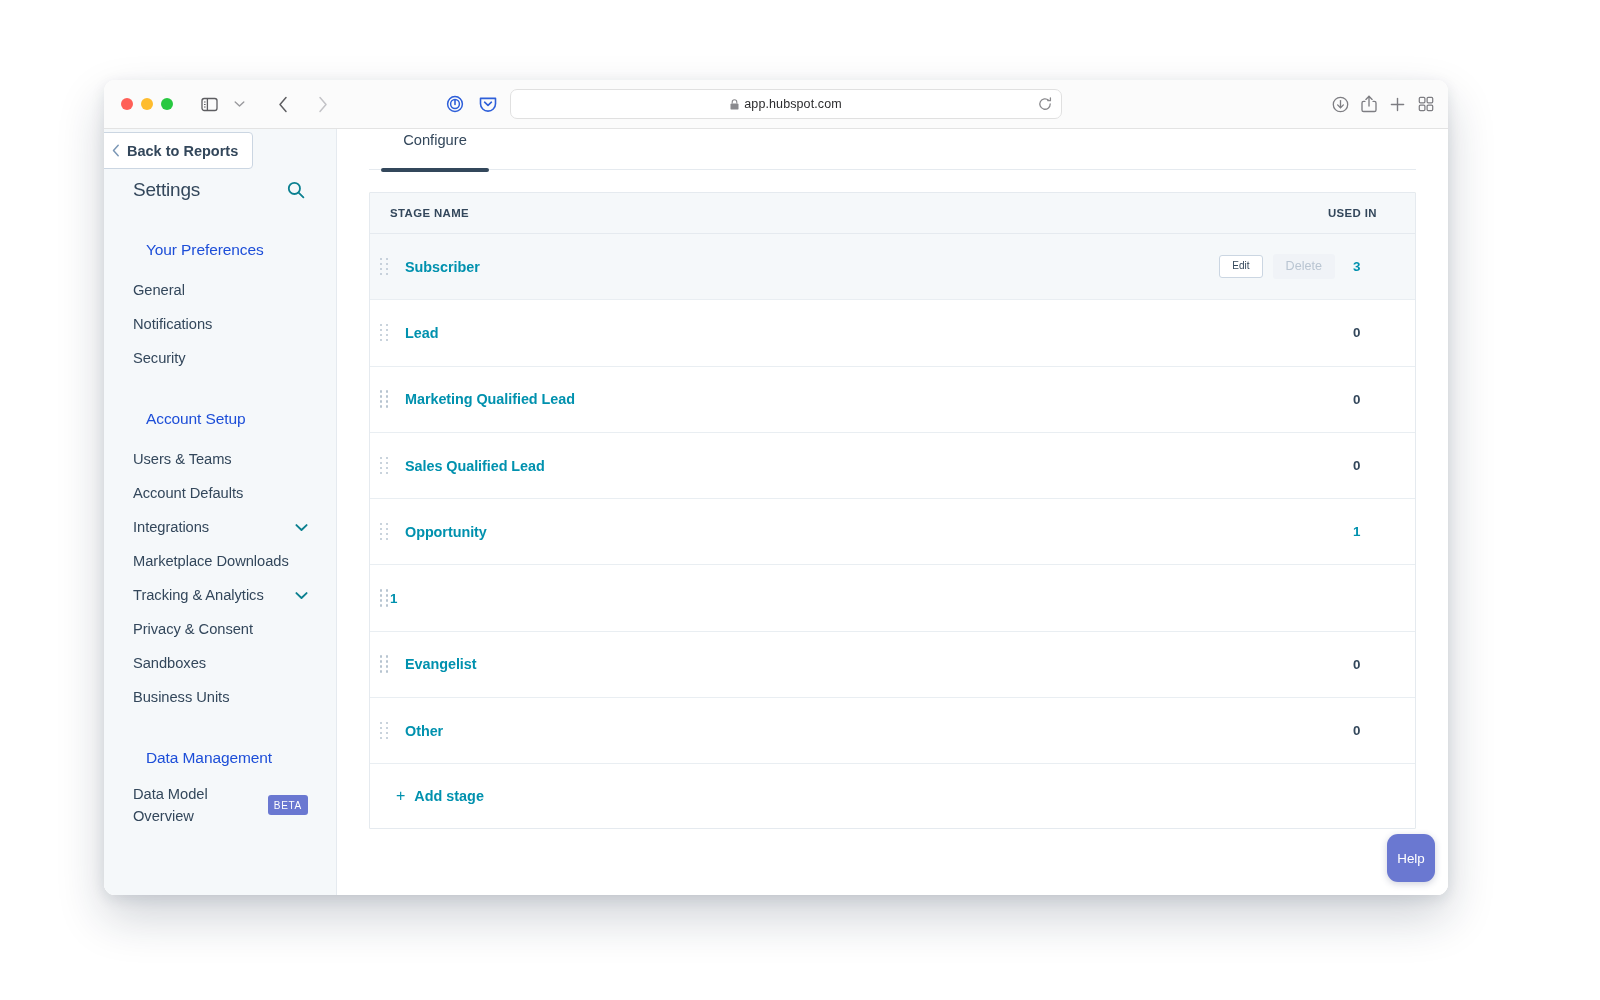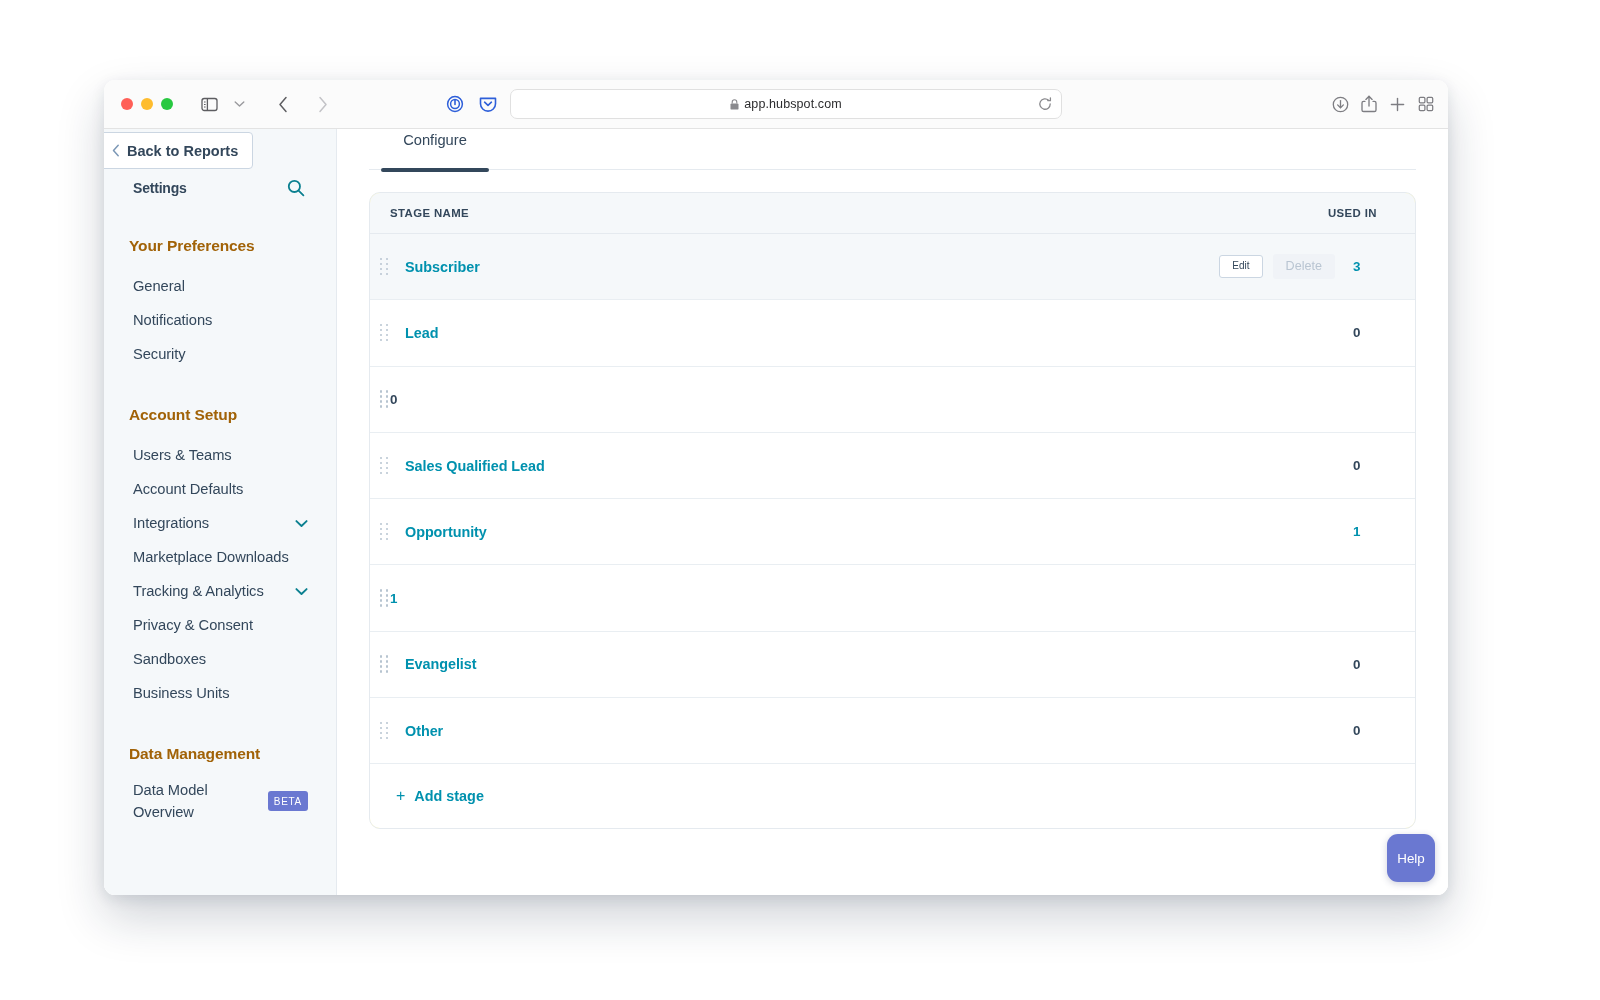"Settings" #settings-title { font-size: 14px -> 19px; font-weight: 700 -> 400 }
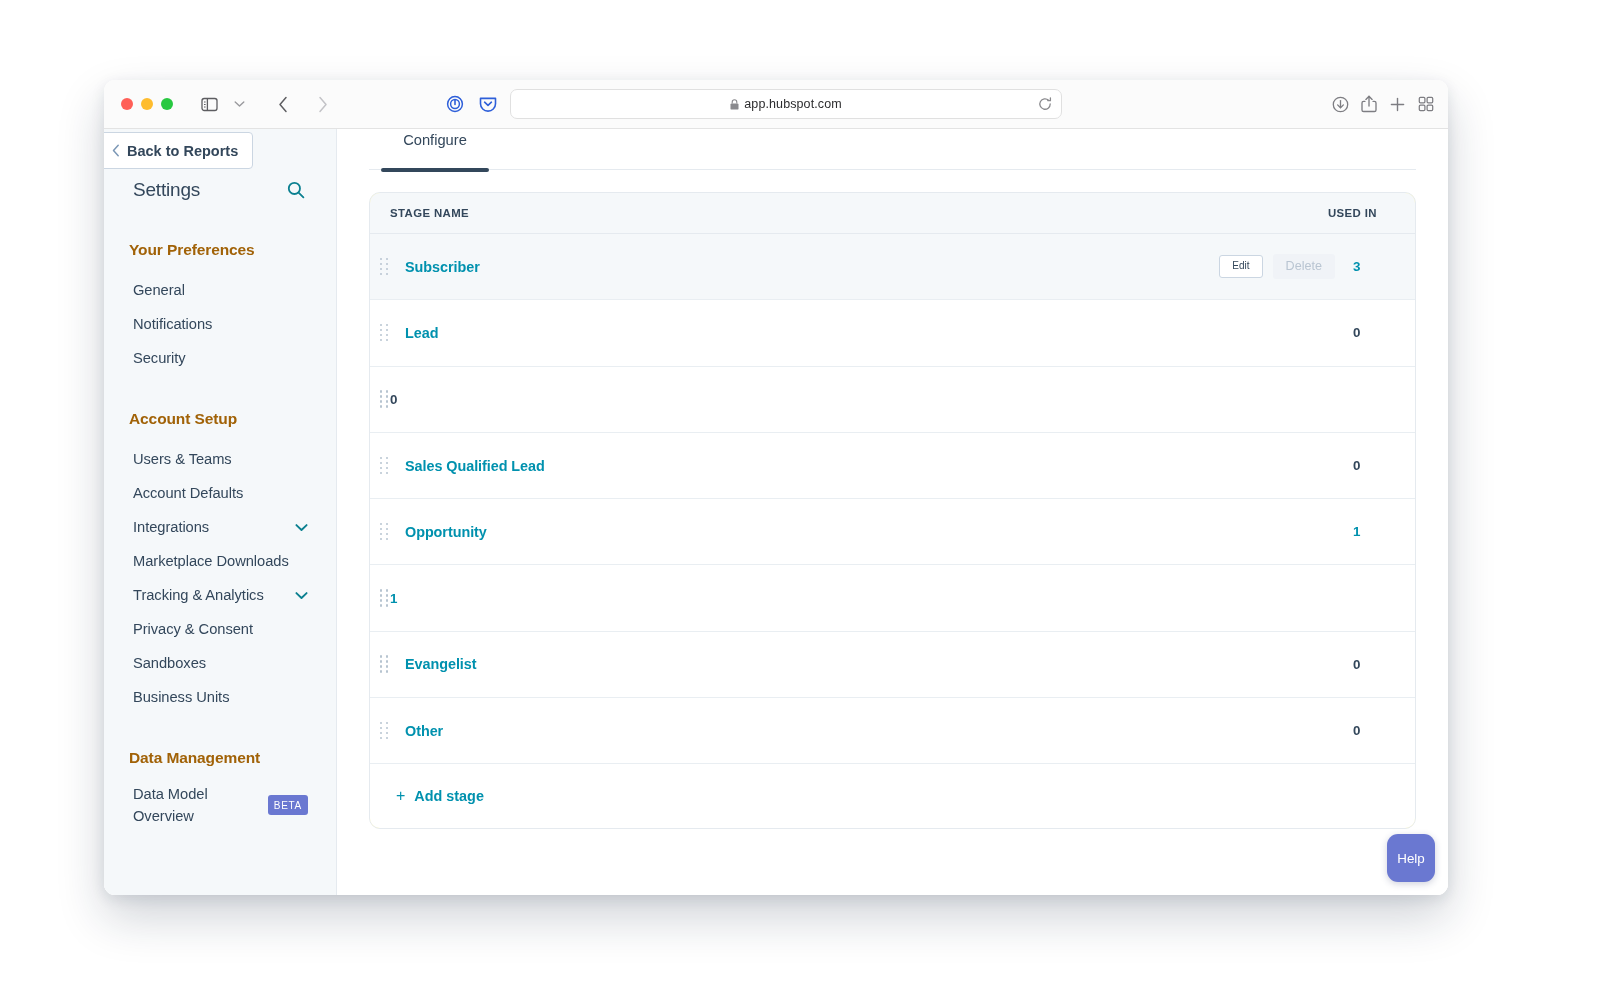"STAGE NAME" #table-card { border-radius: 11px -> 1px }
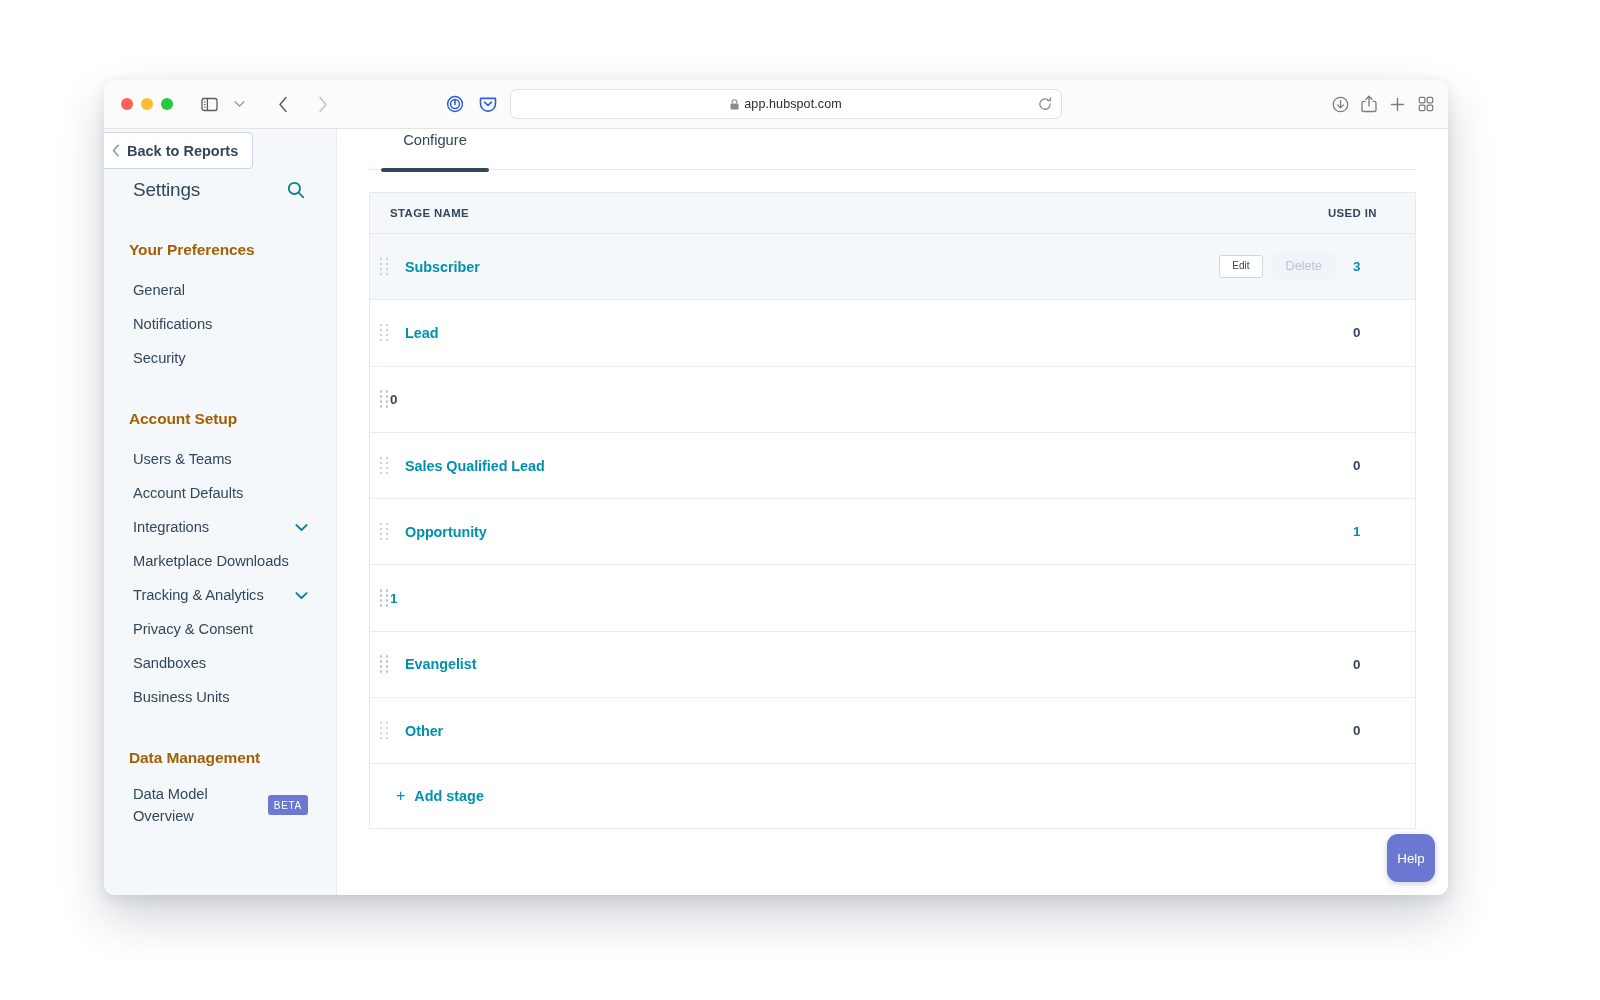"Your Preferences" .group-title { color: #a16207 -> #1d4ed8; font-weight: 700 -> 400; padding: 0 25px -> 0 42px }
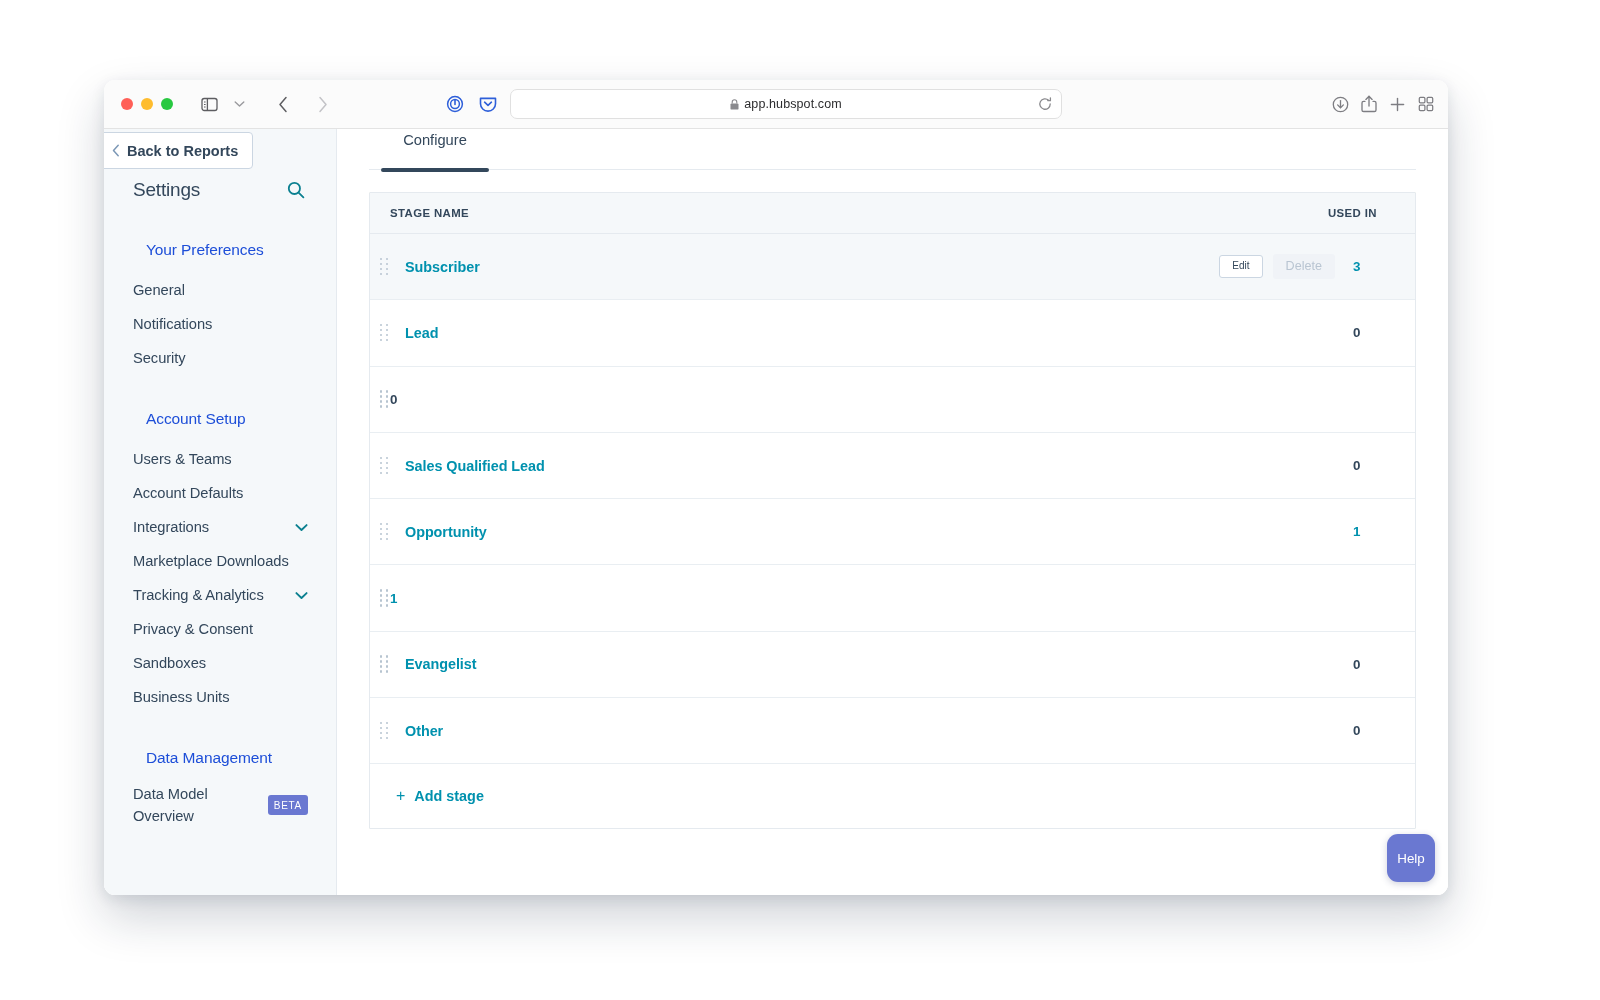"Marketing Qualified Lead" span.stage-name { html: none -> <span>Marketing Qualified Lead</span> }
